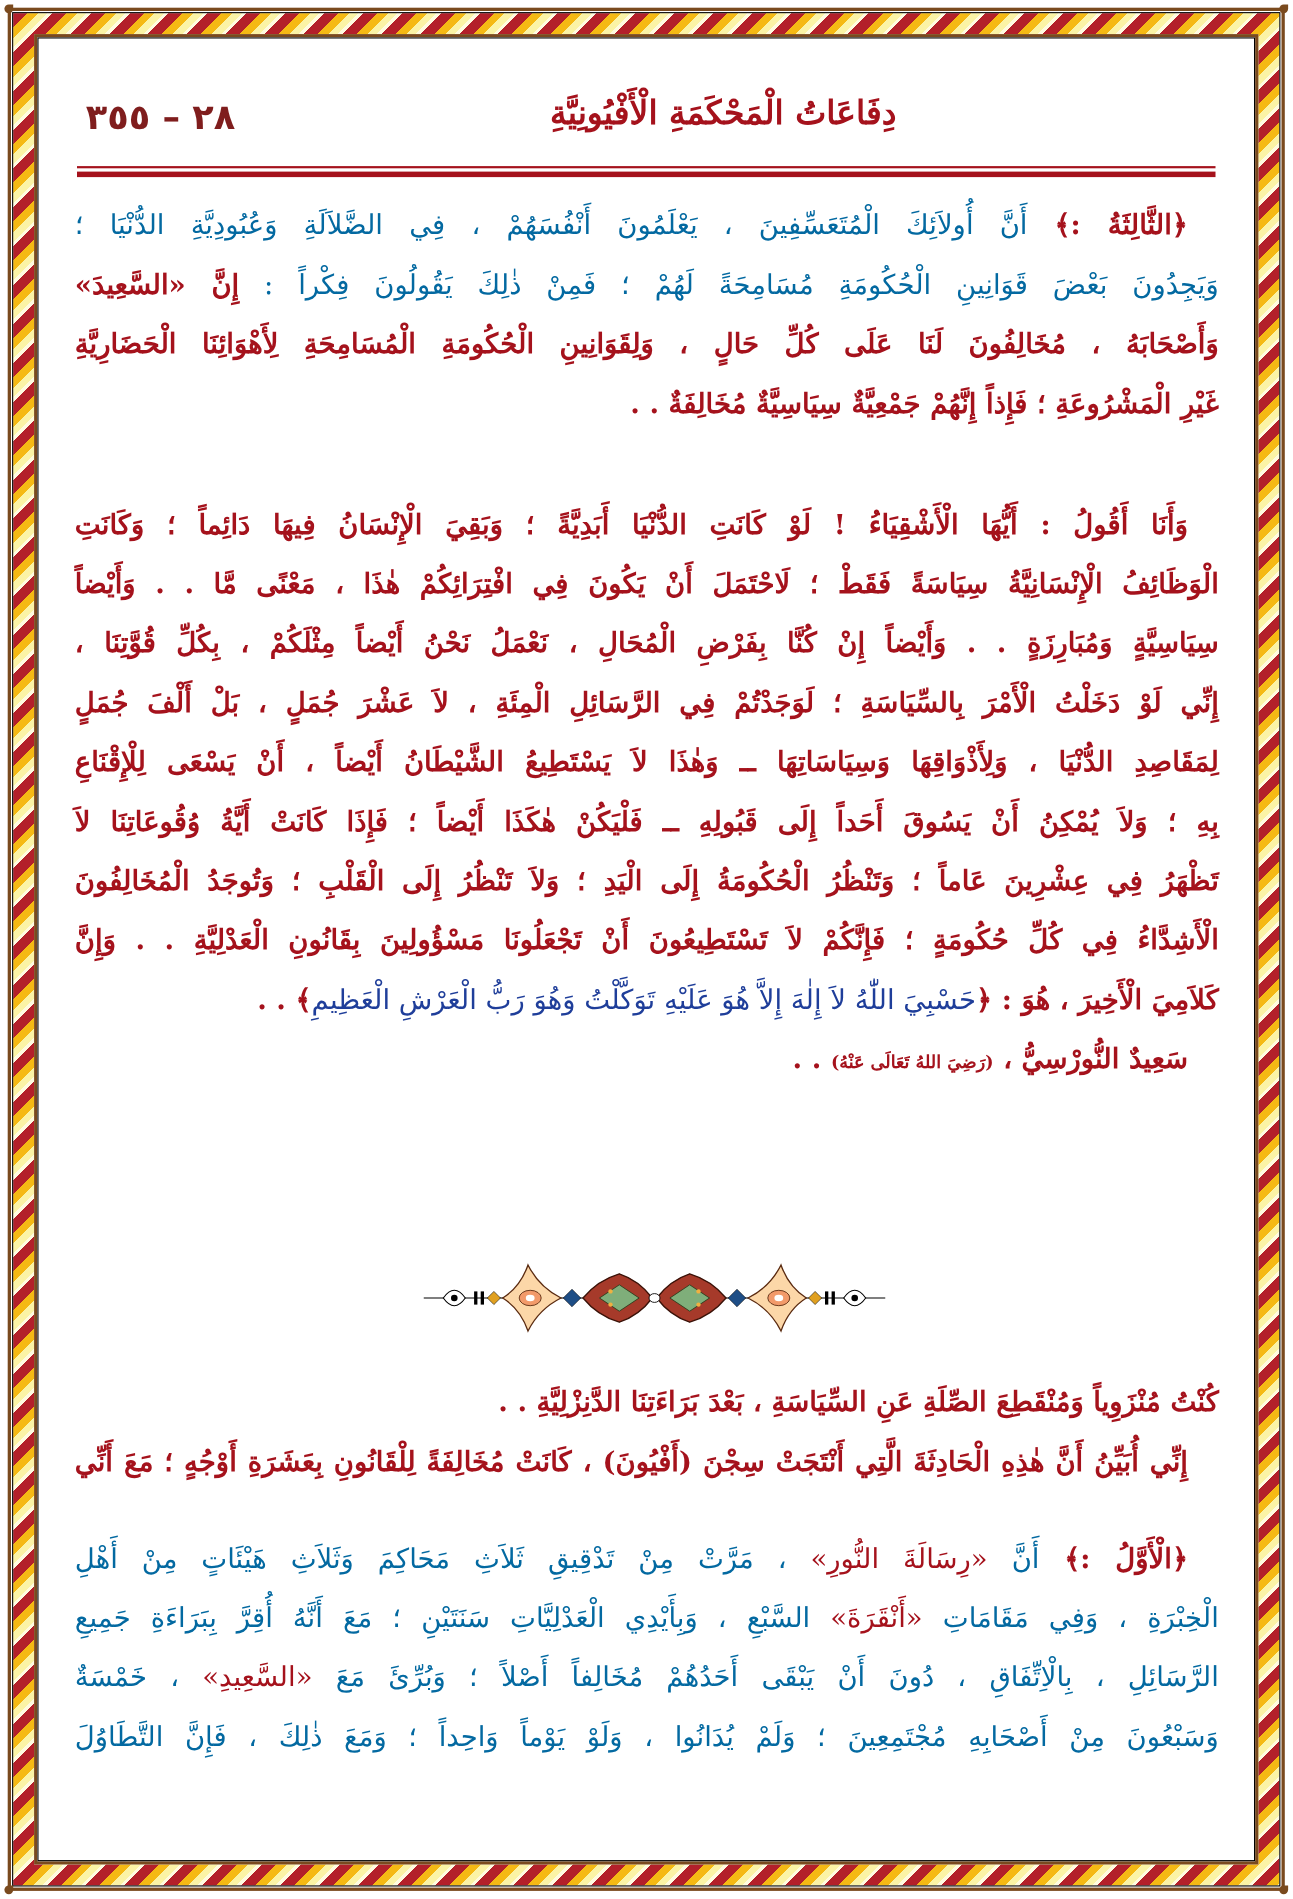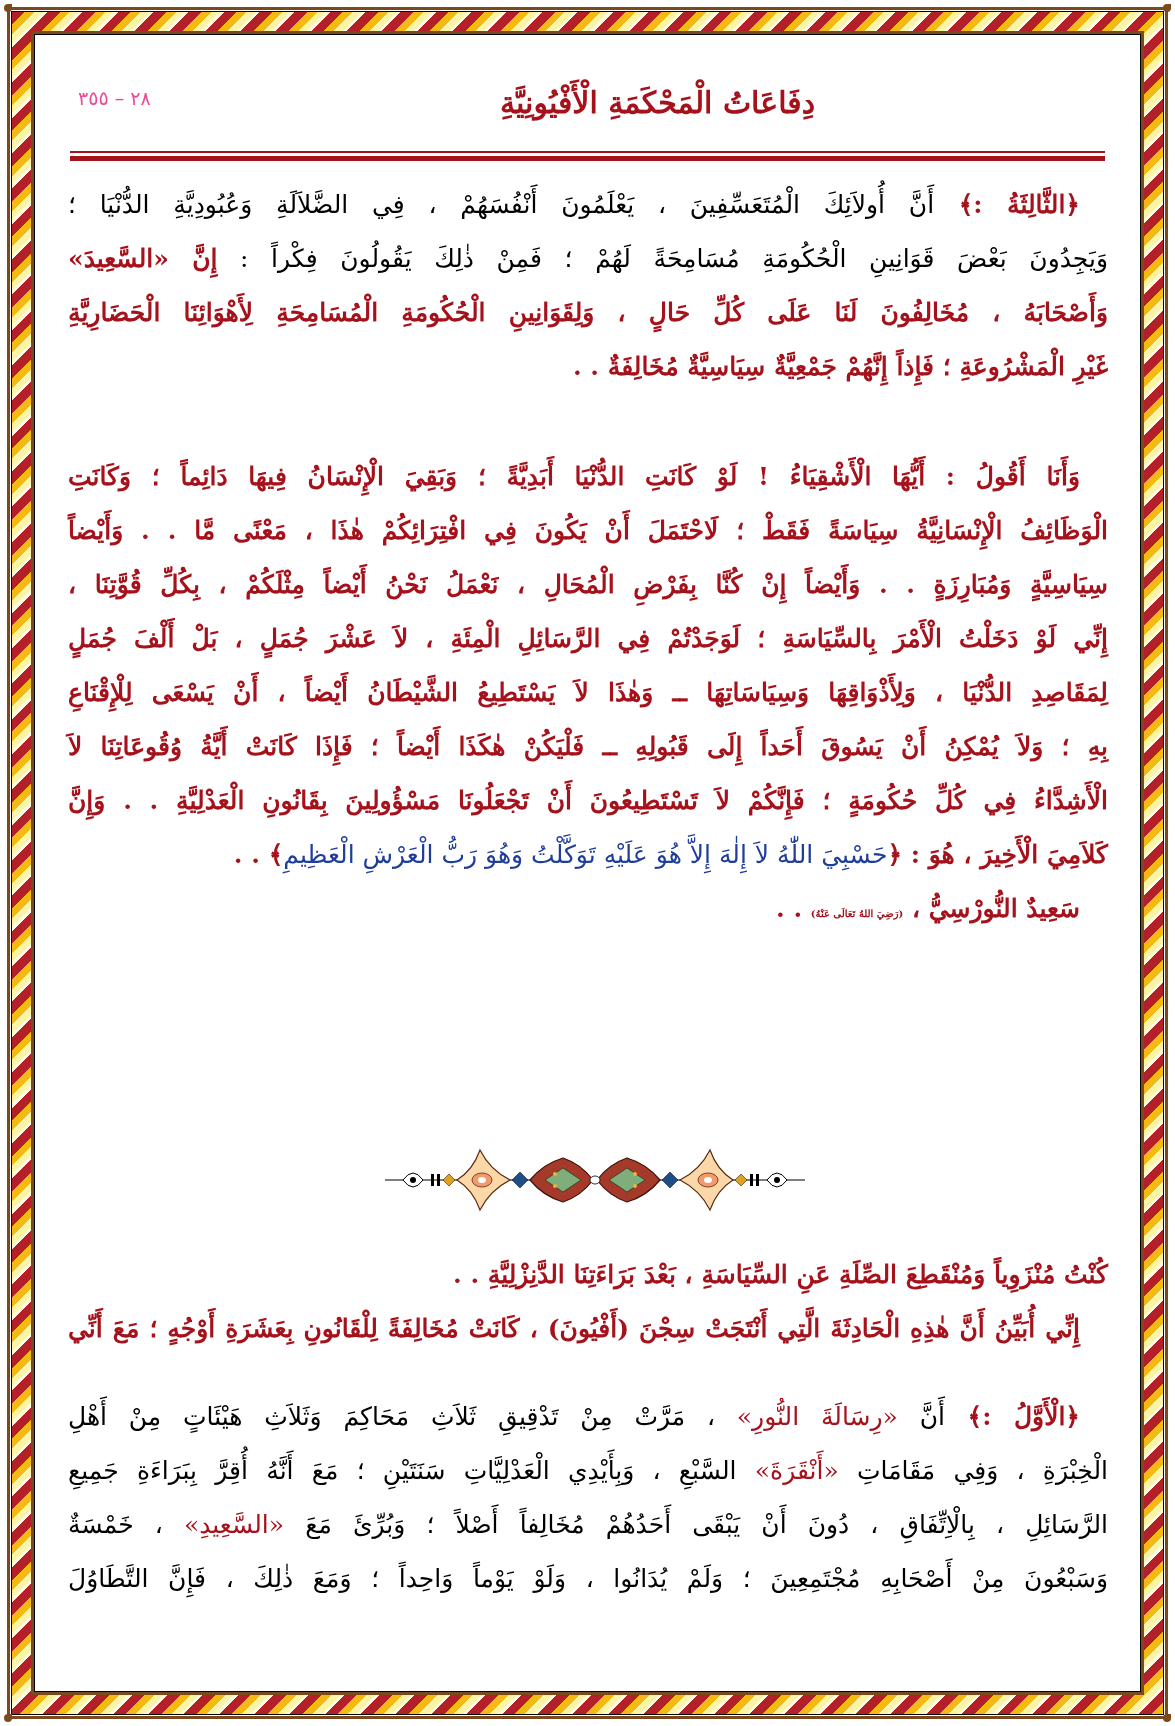"٢٨ – ٣٥٥" .page-number { color: #ec4899 -> #7f1d1d; font-size: 19px -> 32px; font-weight: normal -> bold }
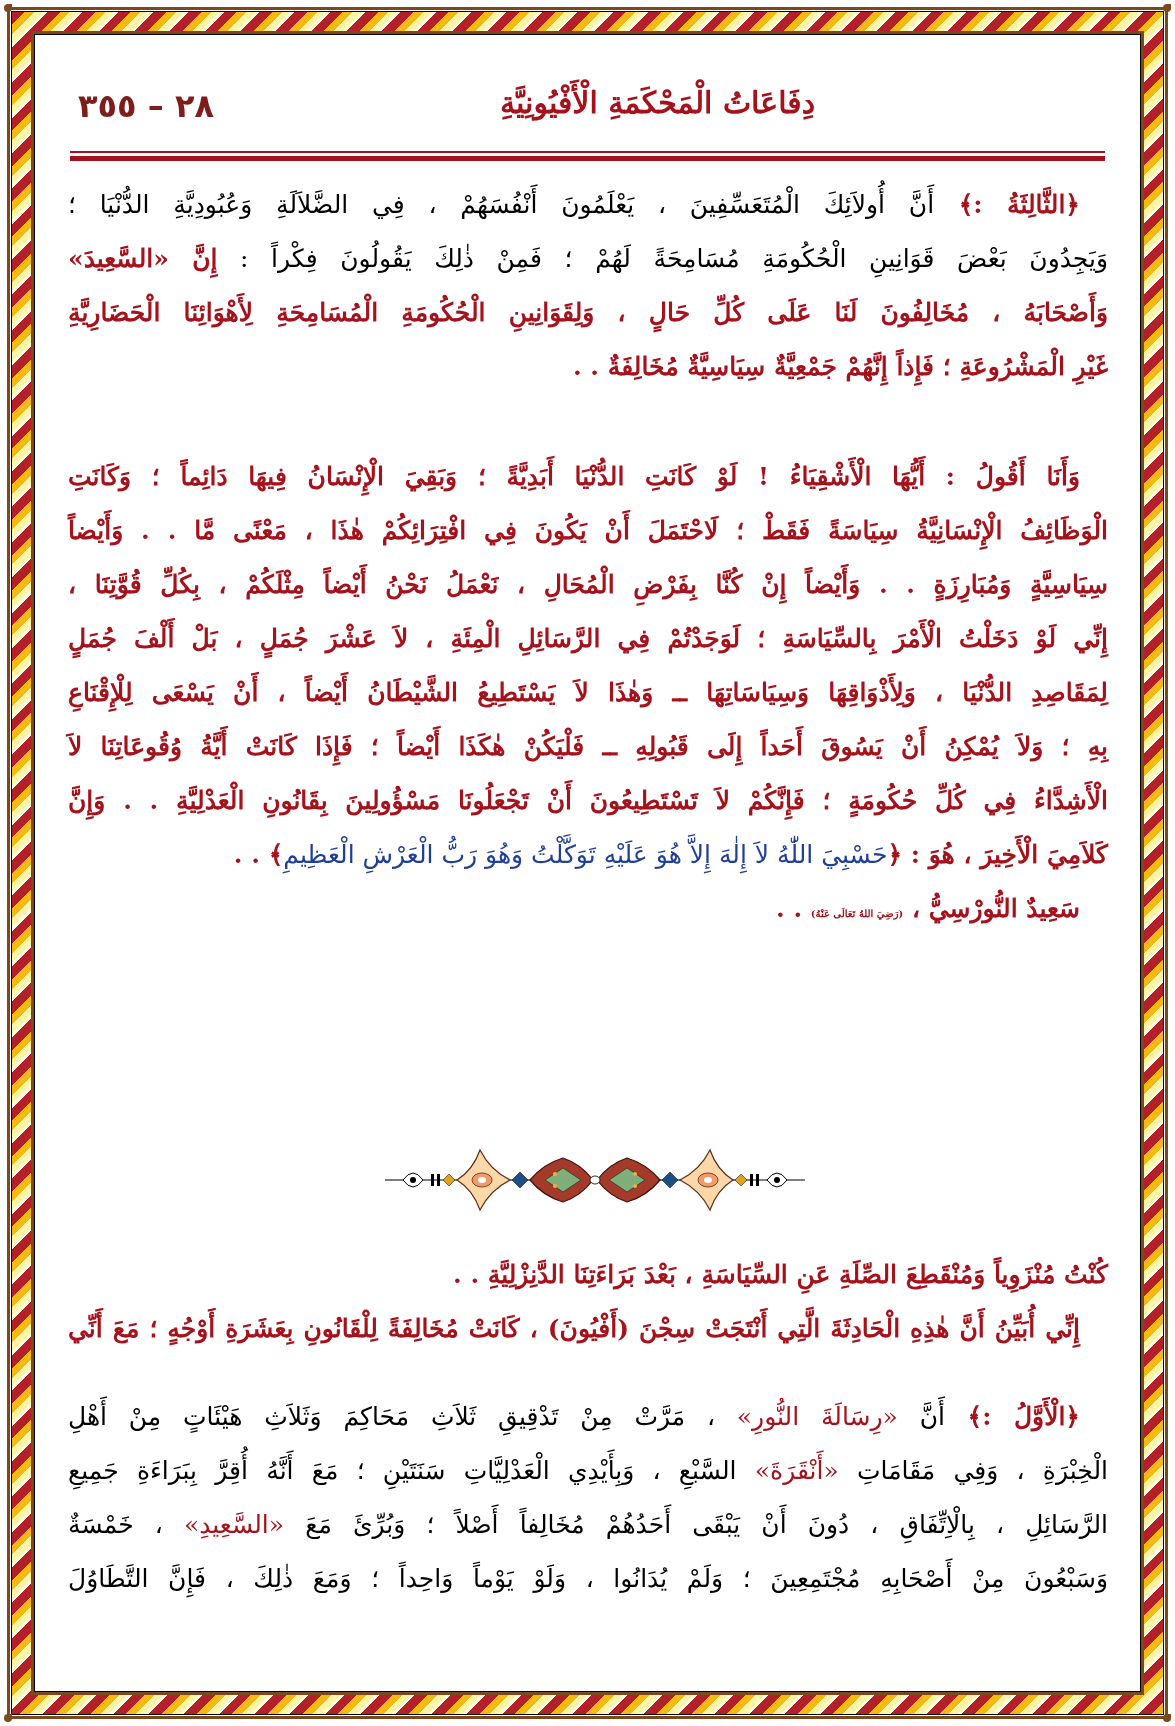"أَنَّ أُولاَئِكَ الْمُتَعَسِّفِينَ ،" .black { color: #000000 -> #0369a1 }
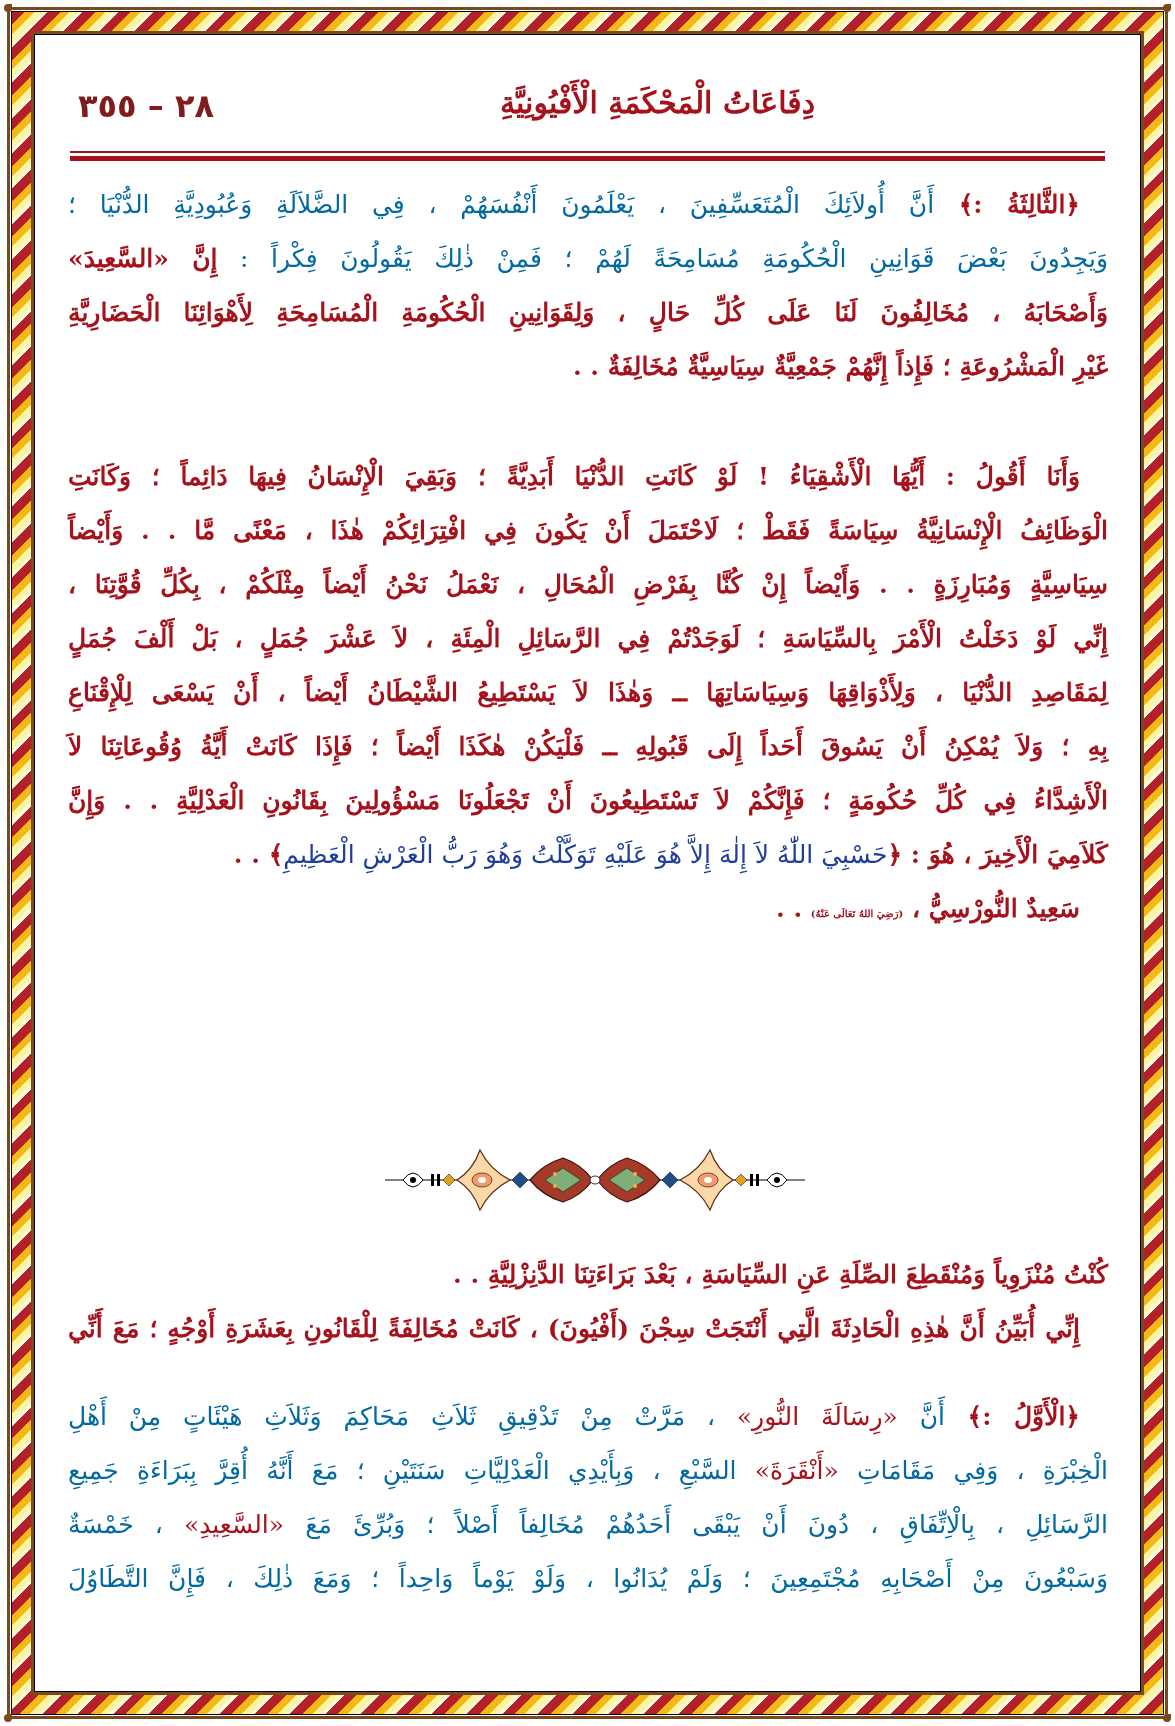"تَظْهَرُ فِي عِشْرِينَ عَاماً ؛" span.line { html: none -> <span>تَظْهَرُ فِي عِشْرِينَ عَاماً ؛ وَتَنْظُرُ الْحُكُومَةُ إِلَى الْيَدِ ؛ وَلاَ تَنْظُرُ إِلَى الْقَلْبِ ؛ وَتُوجَدُ الْمُخَالِفُونَ</span> }
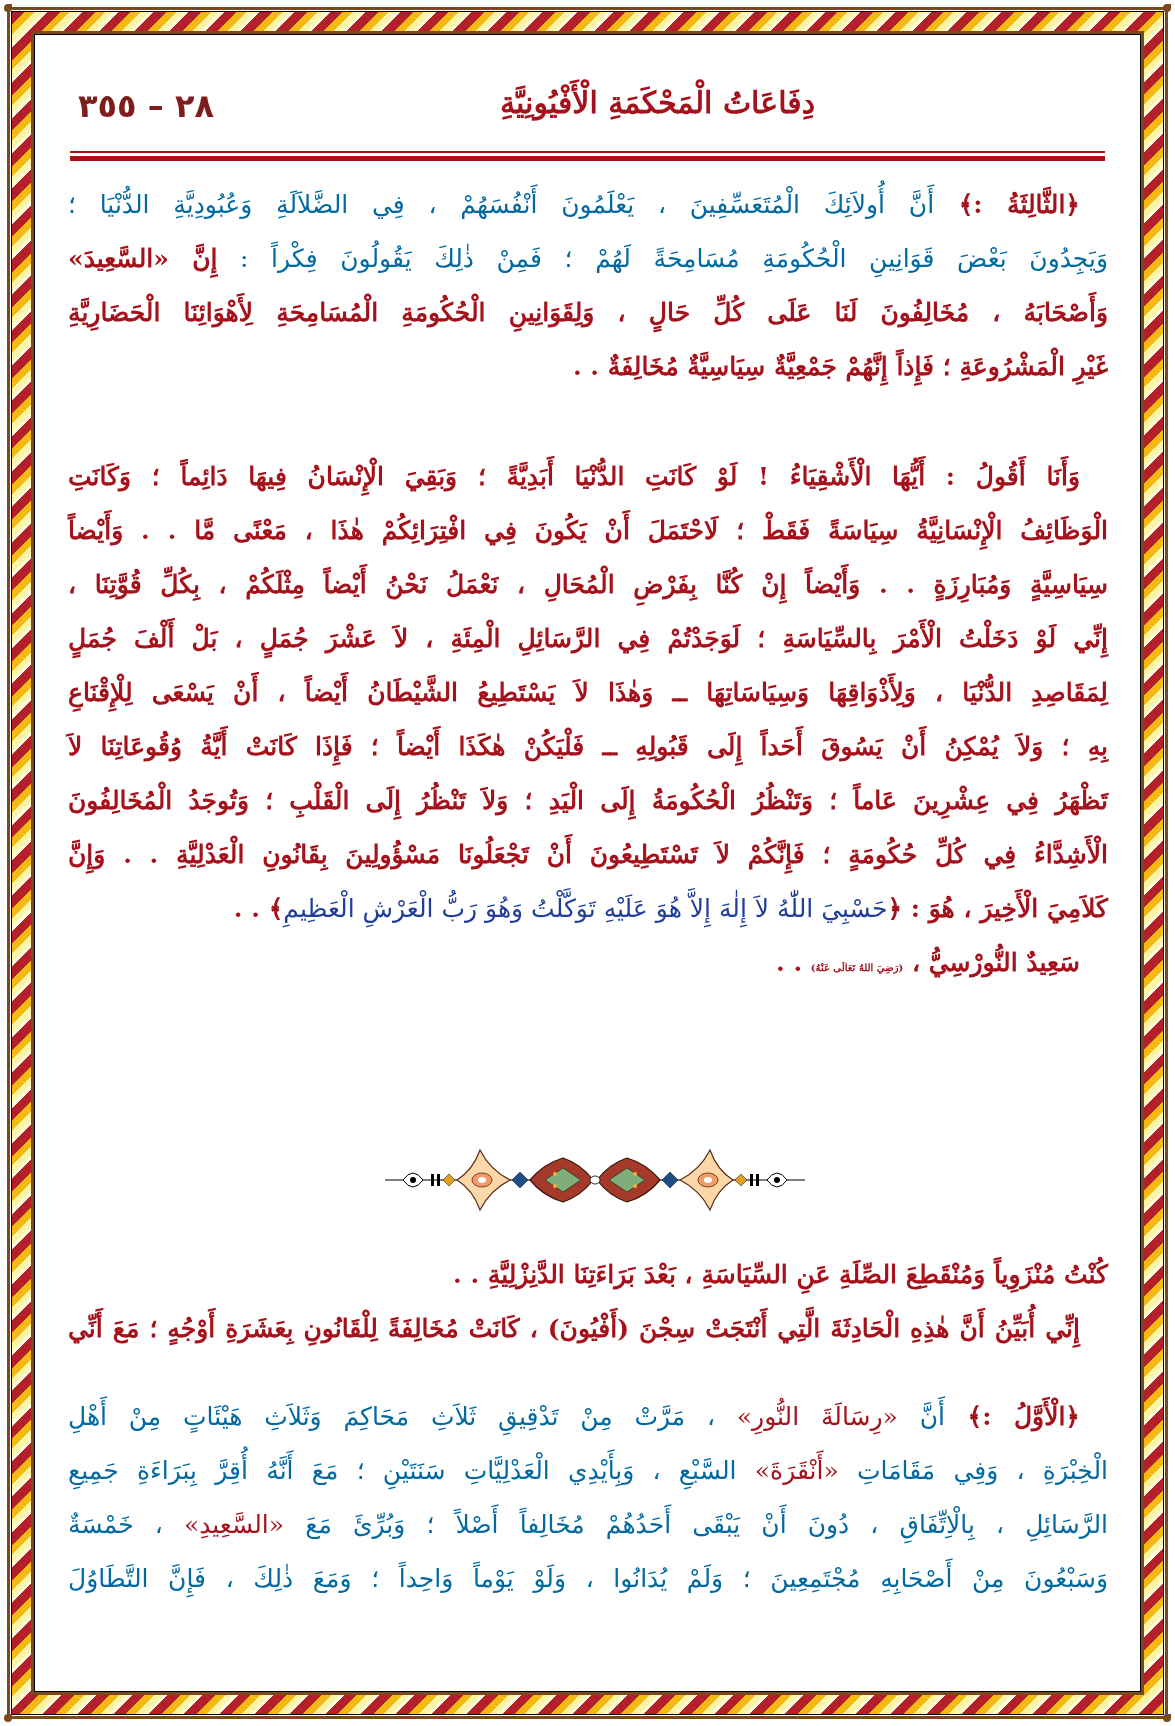"(رَضِيَ اللهُ تَعَالَى عَنْهُ)" span.red { font-size: 10px -> 16px }
